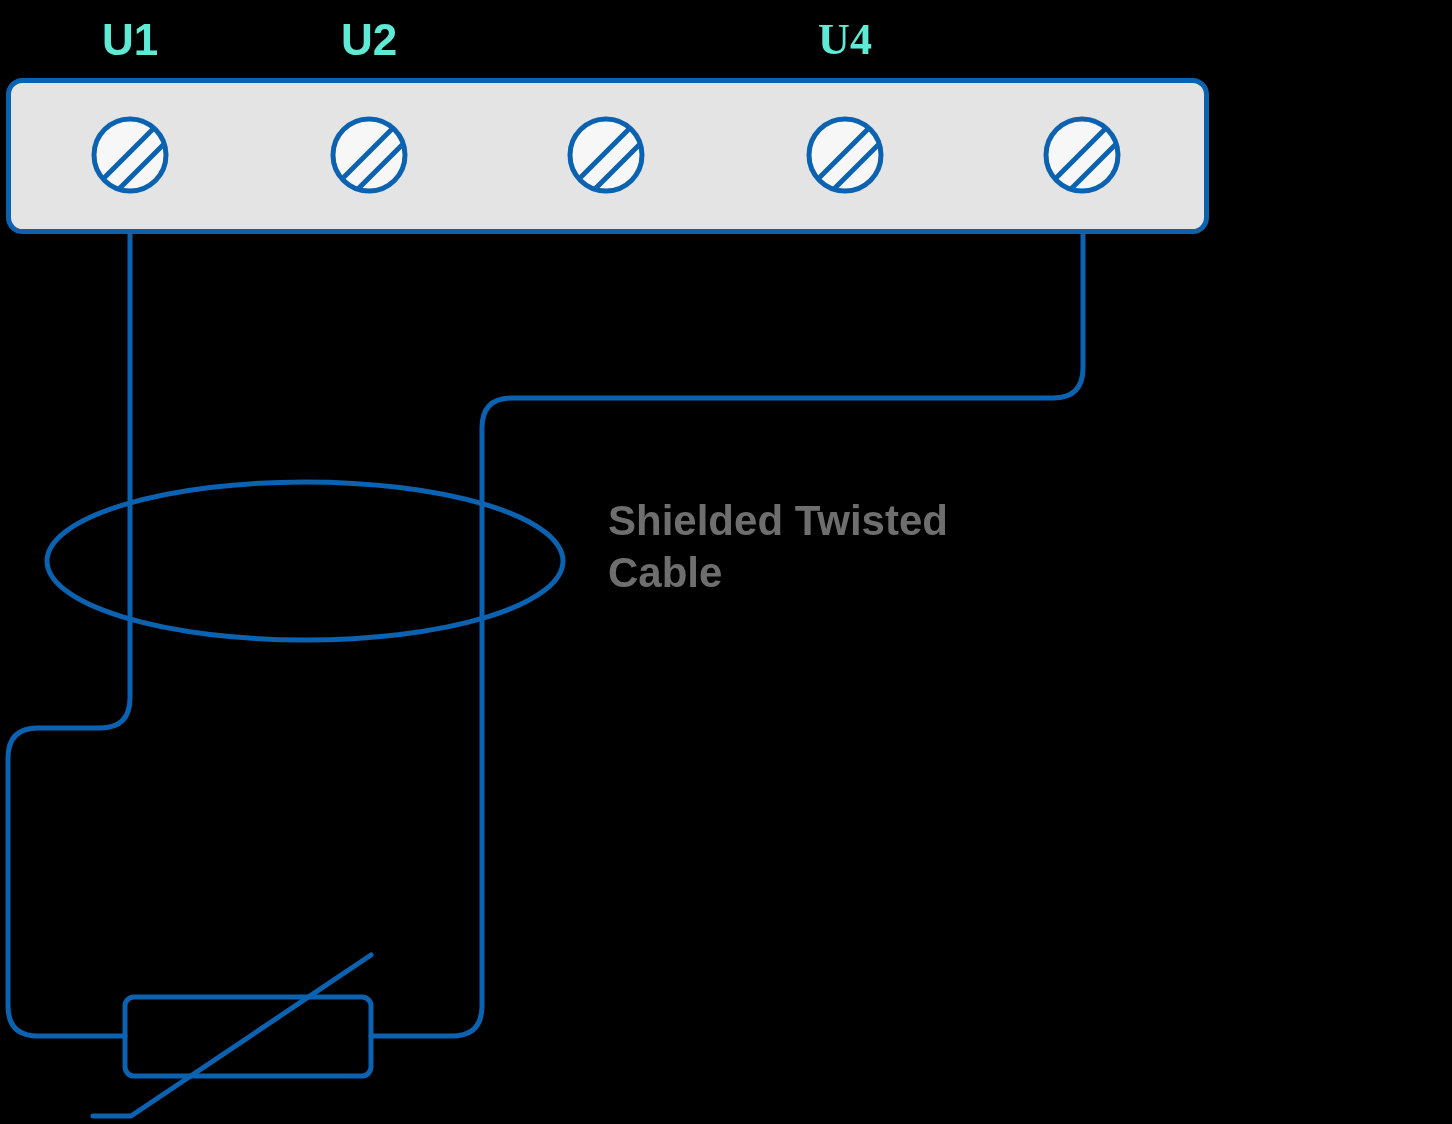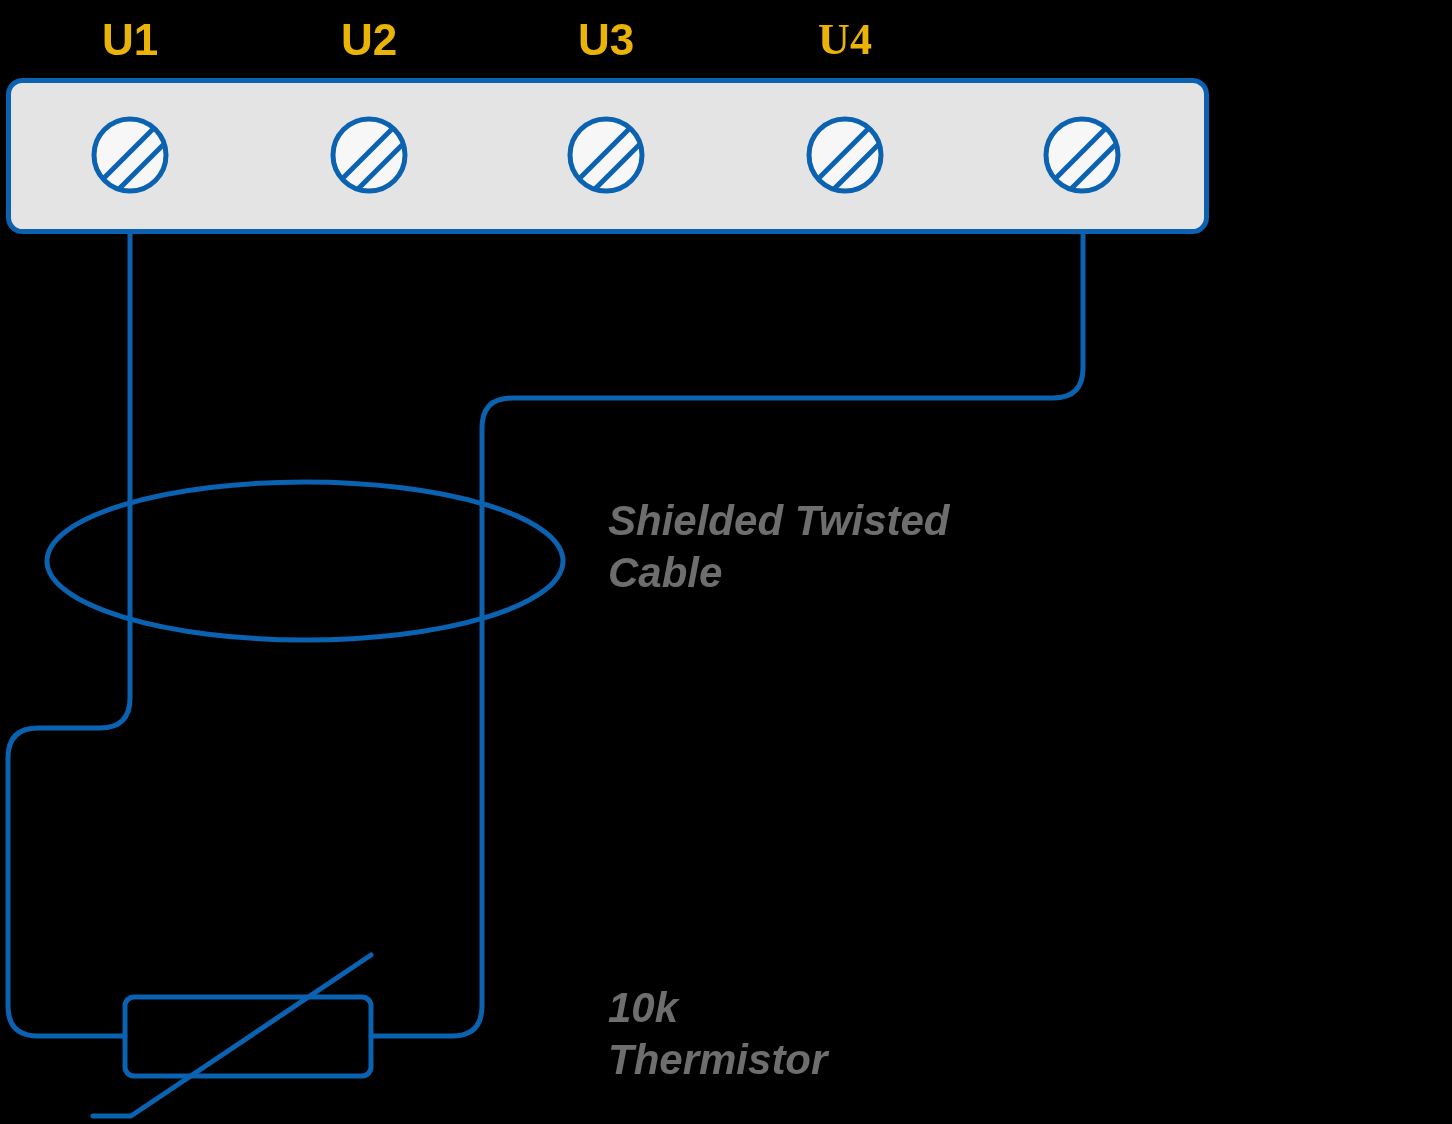"U1" .term-label { color: #eab308 -> #5eead4 }
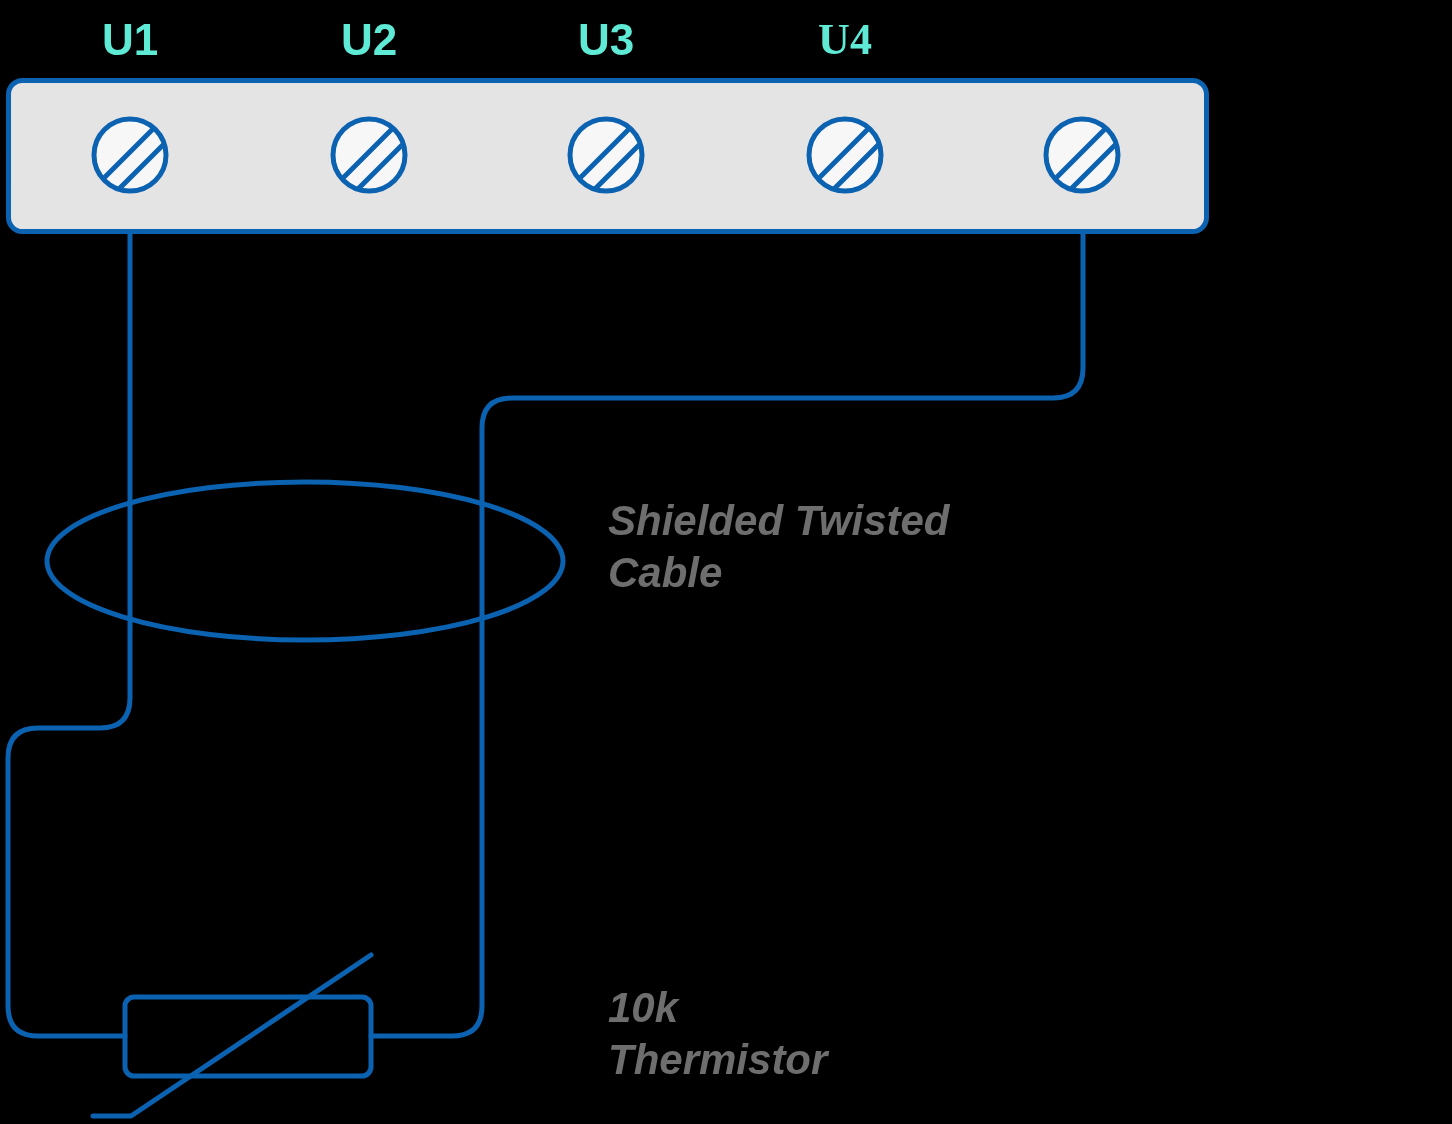"U3" div.term-label { html: <div>U3</div> -> none }
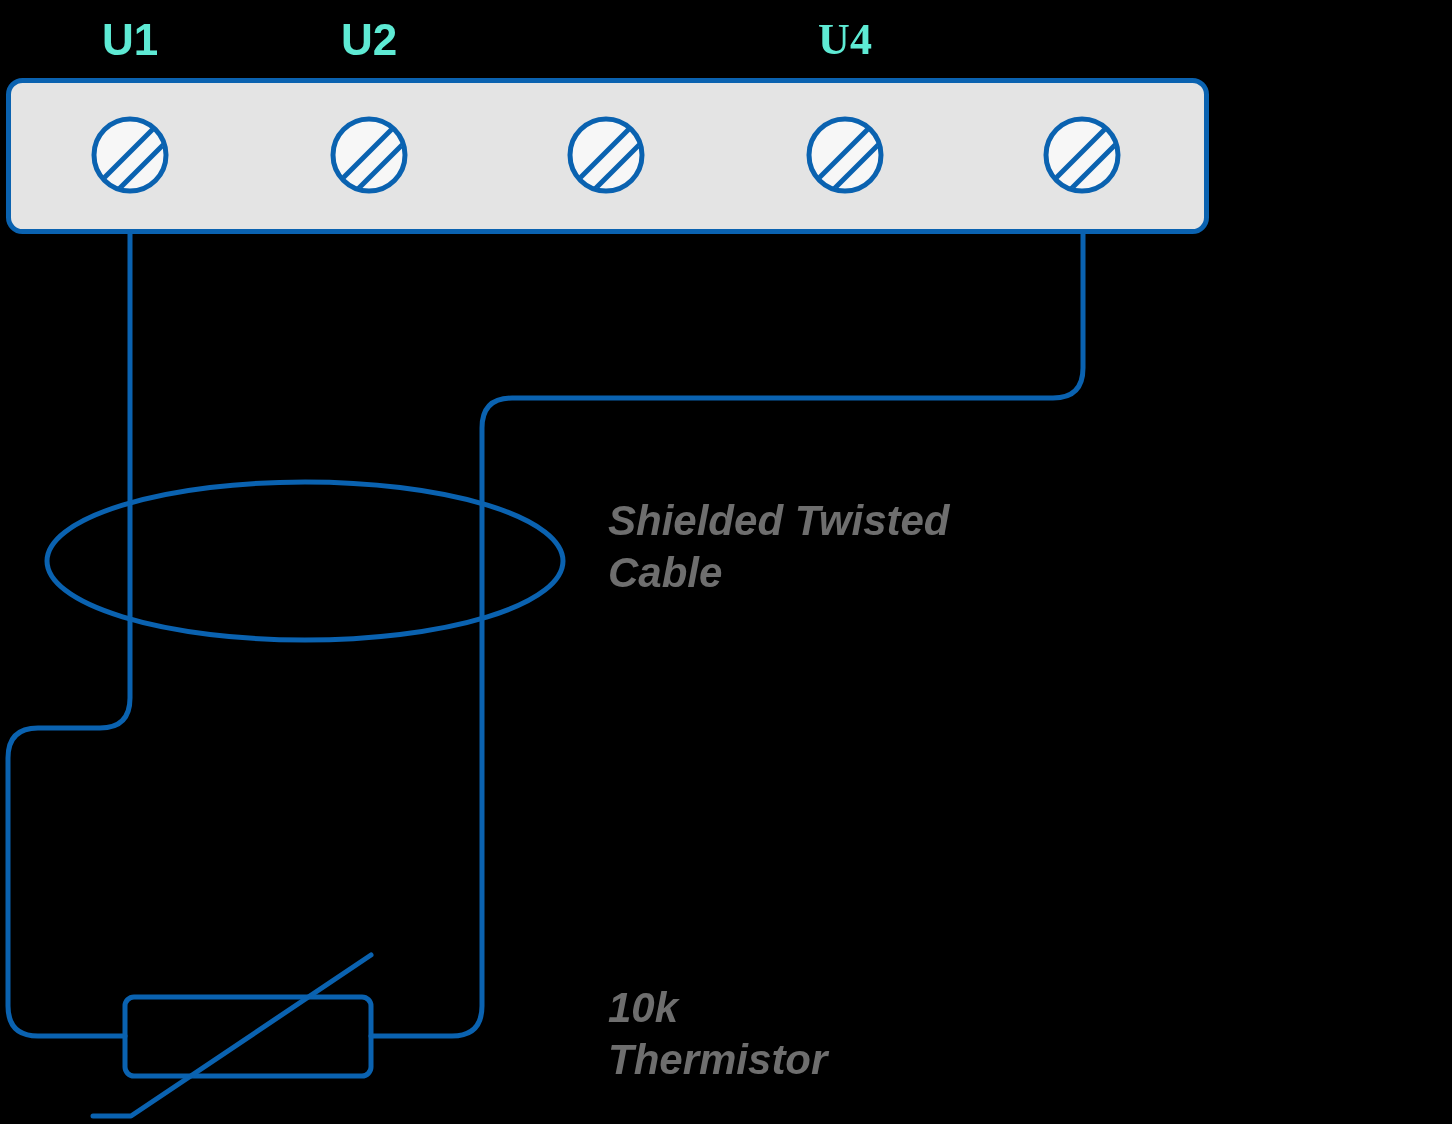"Shielded Twisted" .annot { font-style: italic -> none }
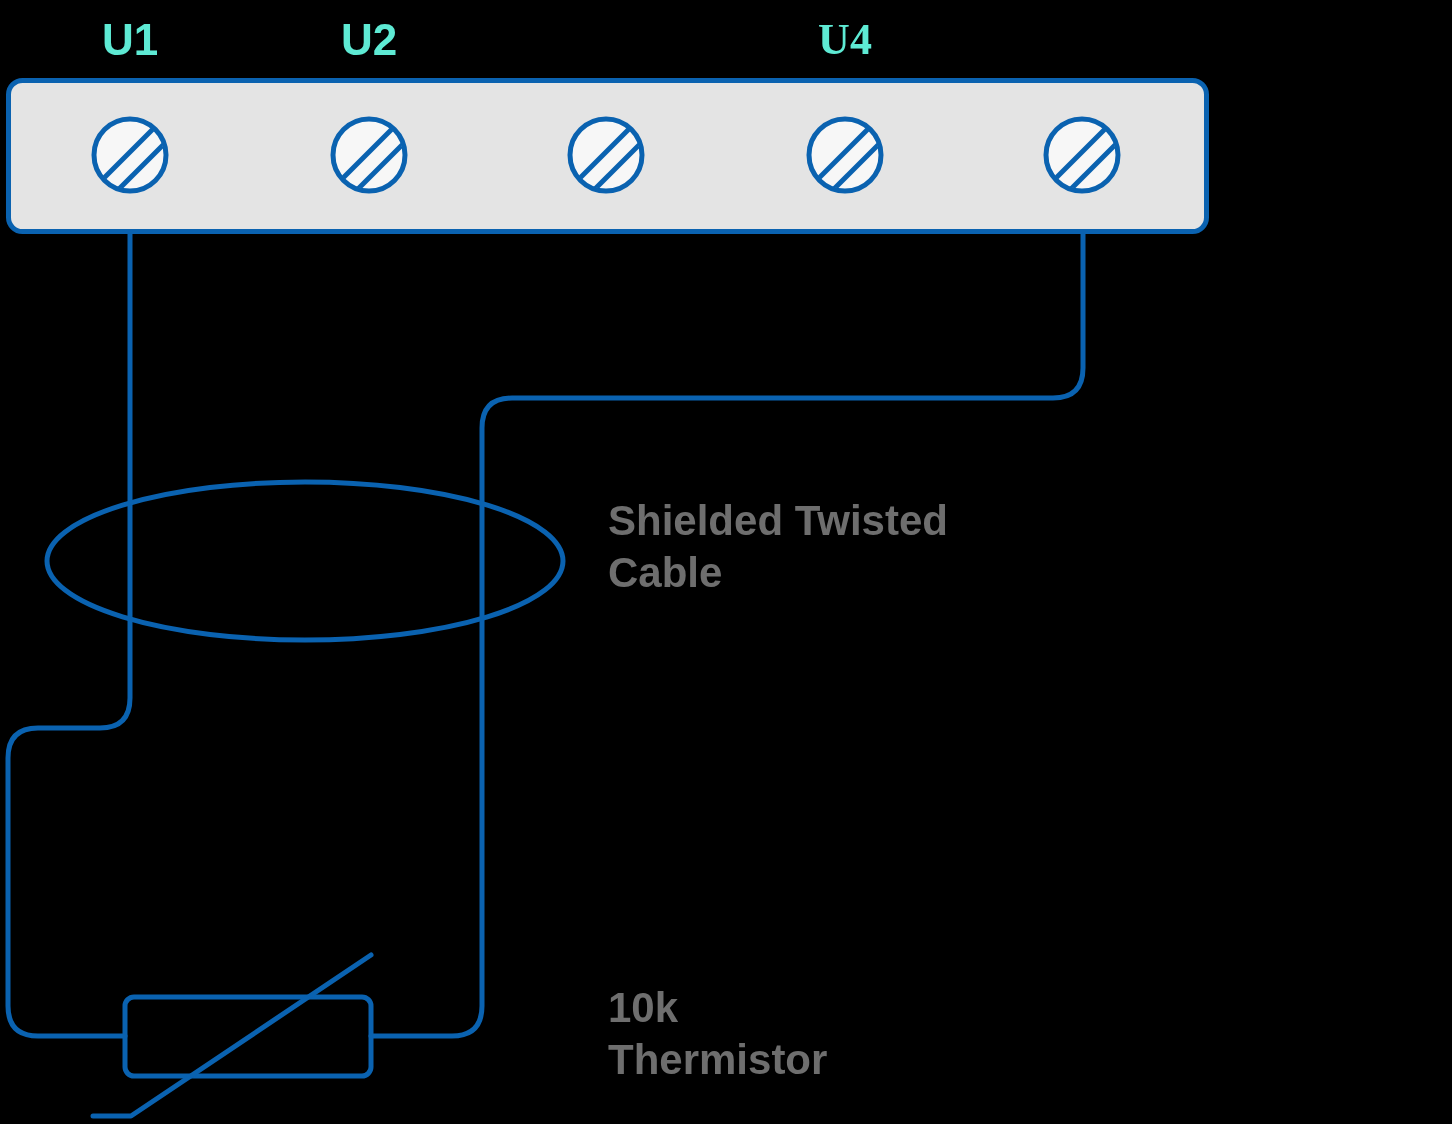"10k" div.annot { html: <div>10k Thermistor</div> -> none }
